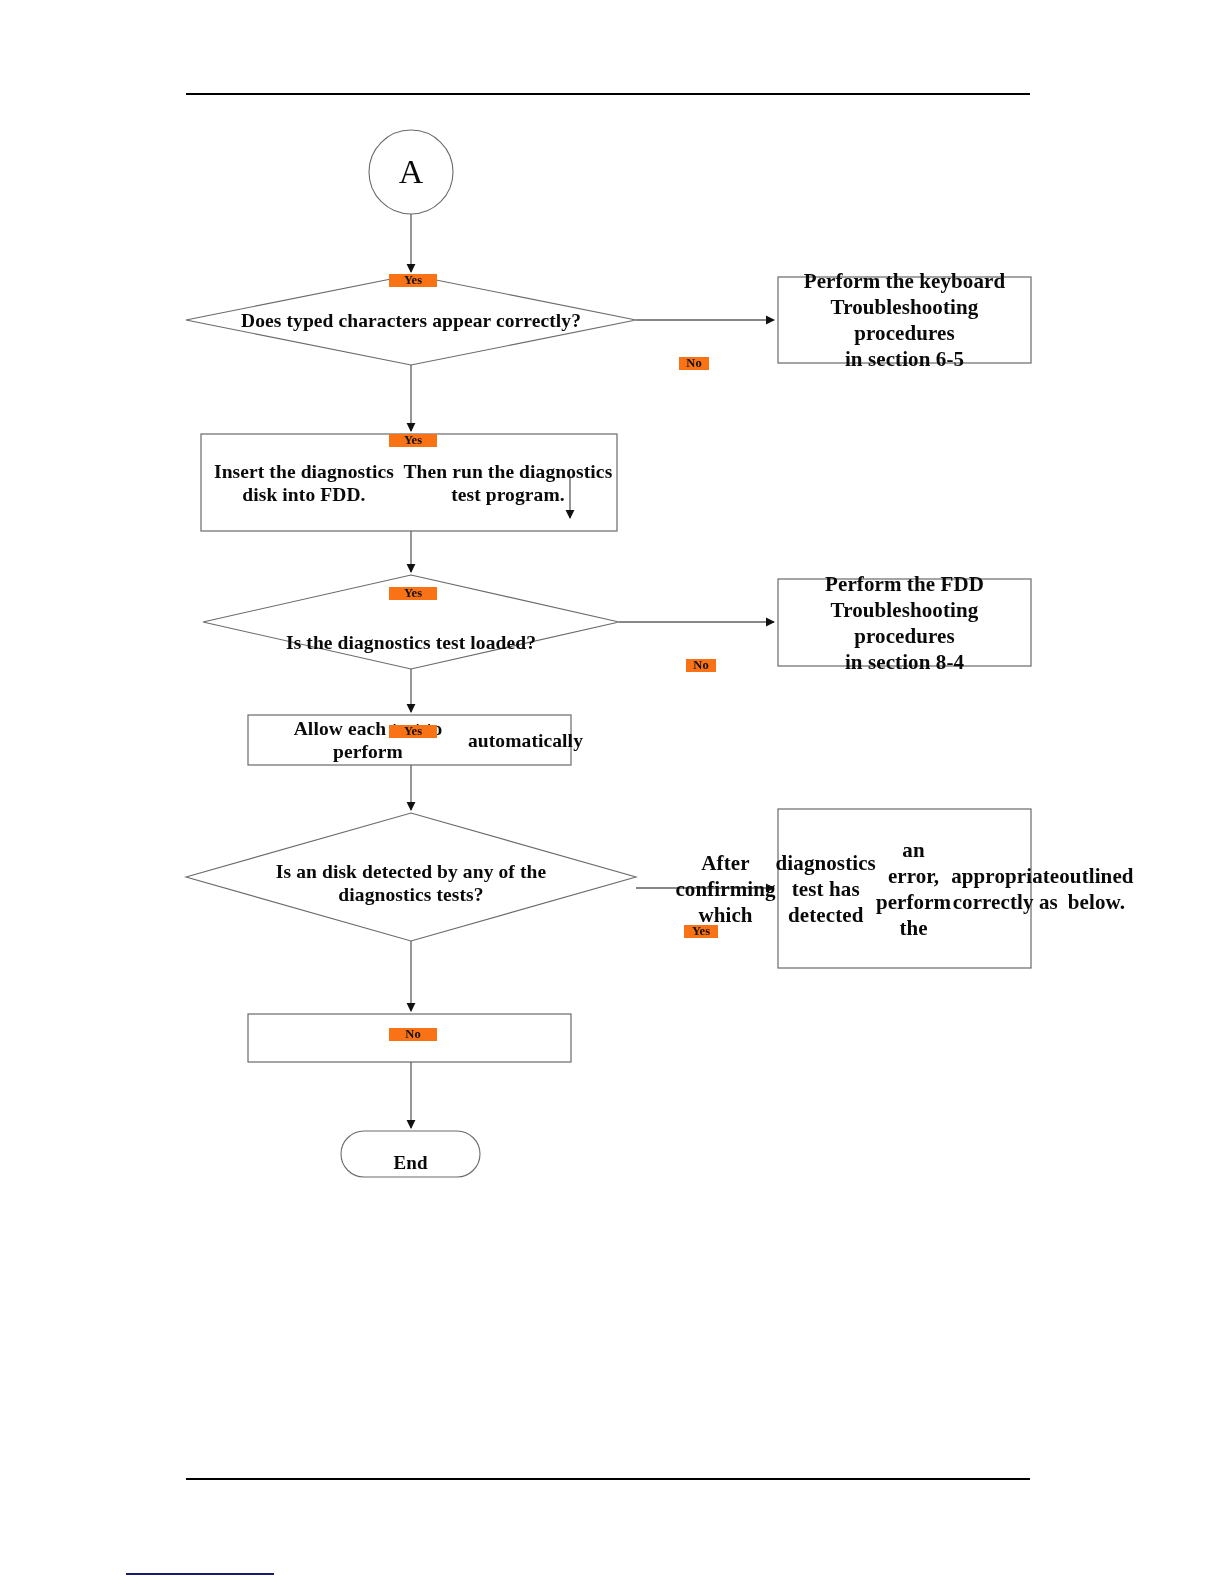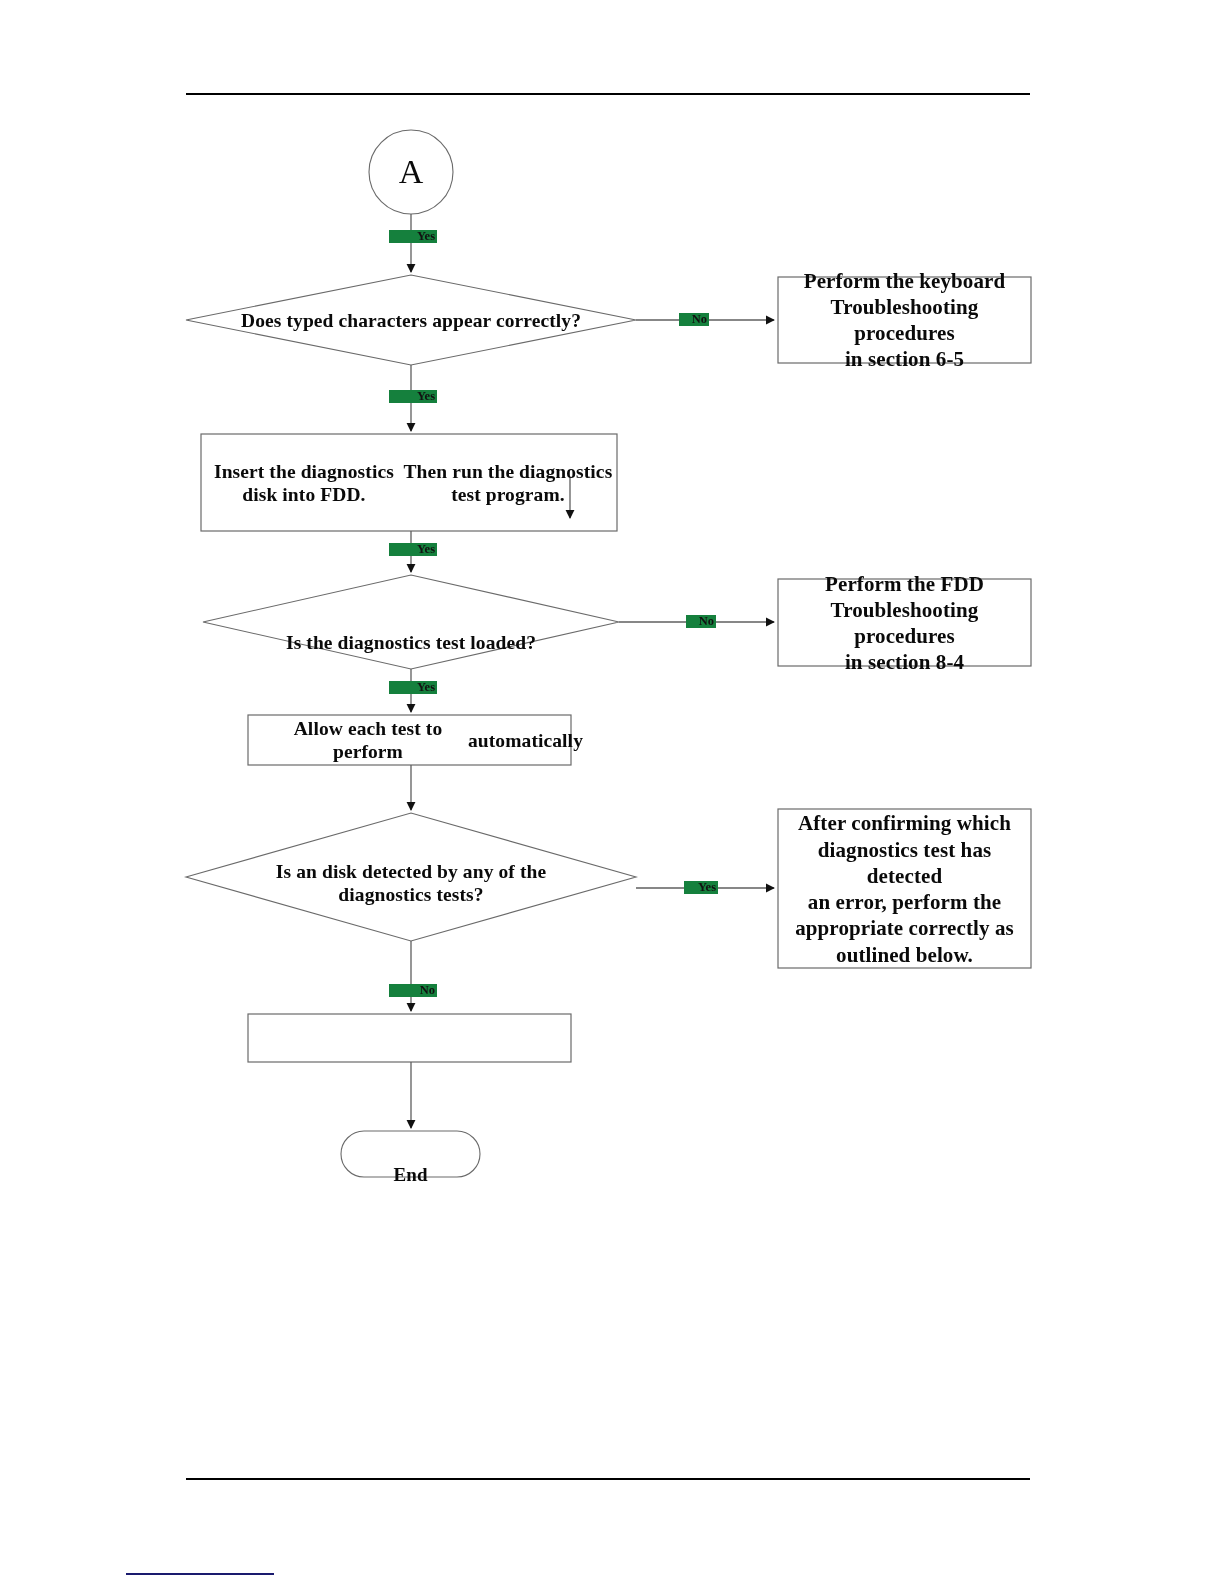"Yes" .edge-label { background: #15803d -> #f97316; margin-top: none -> 44px; text-align: right -> center }
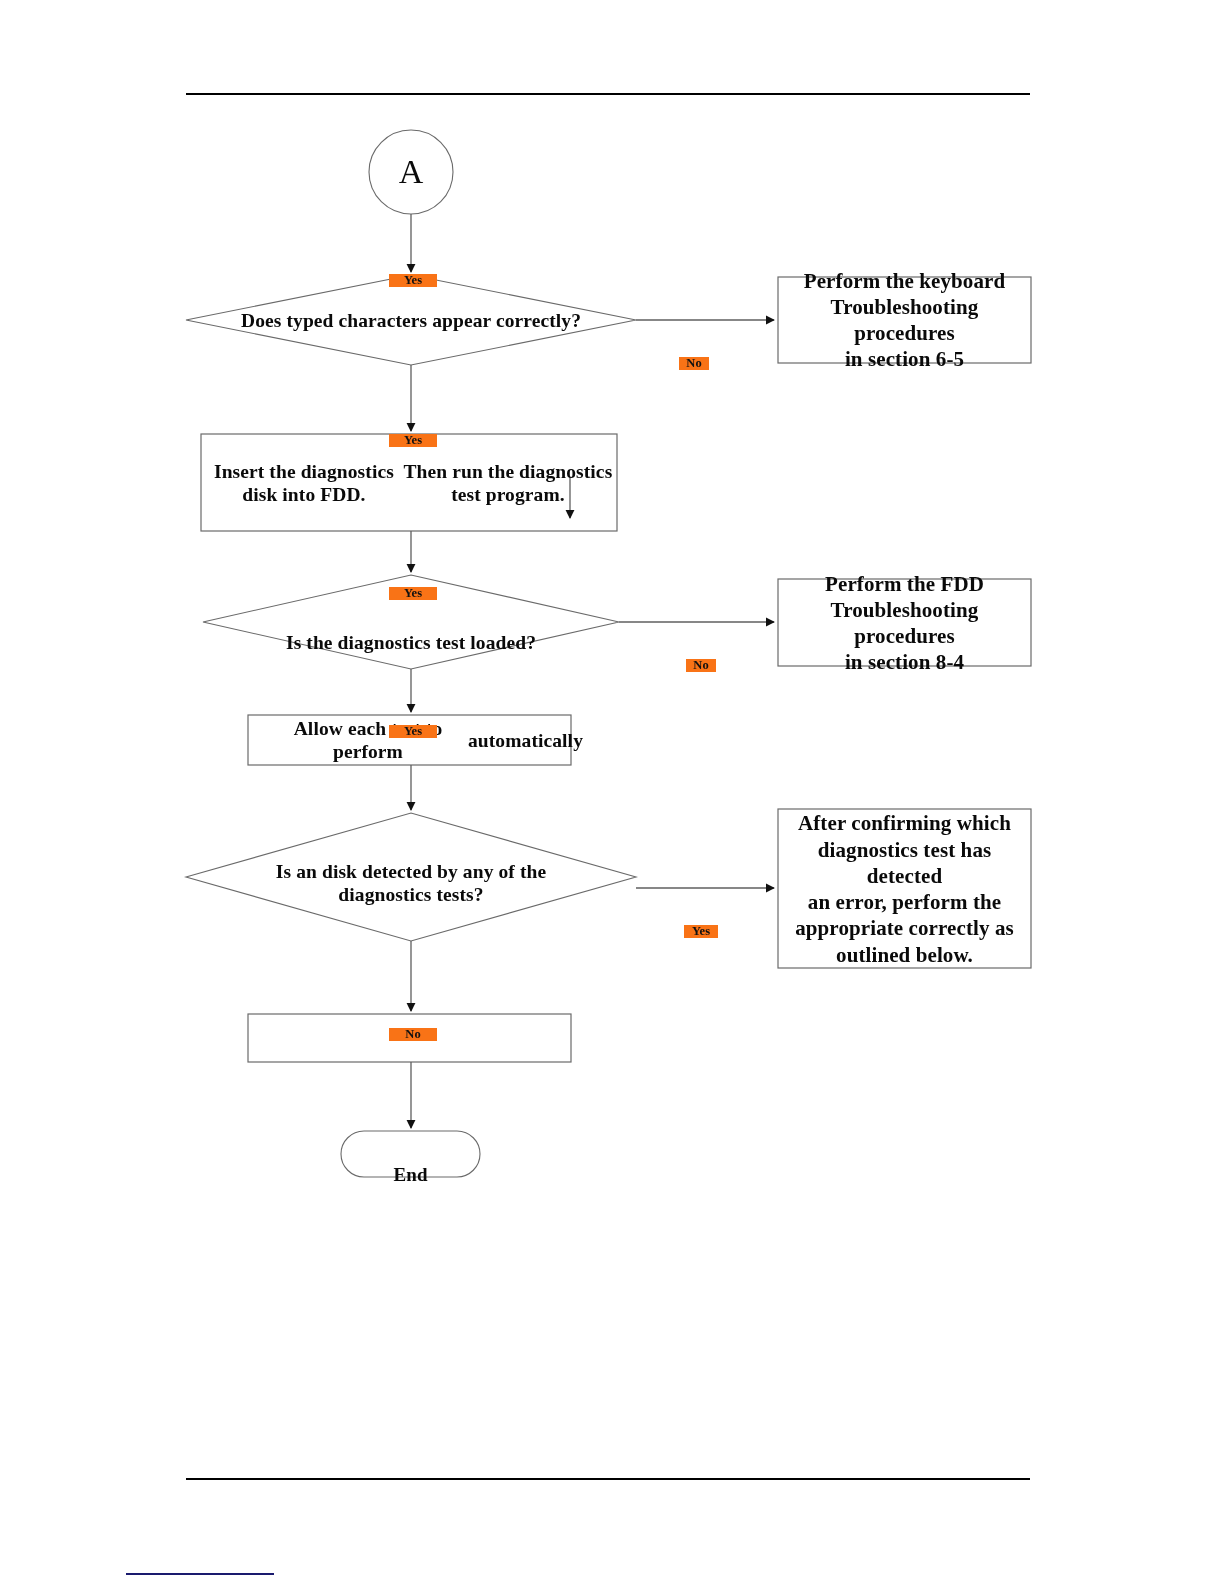"After confirming which" div.node-text { flex-direction: column -> row }
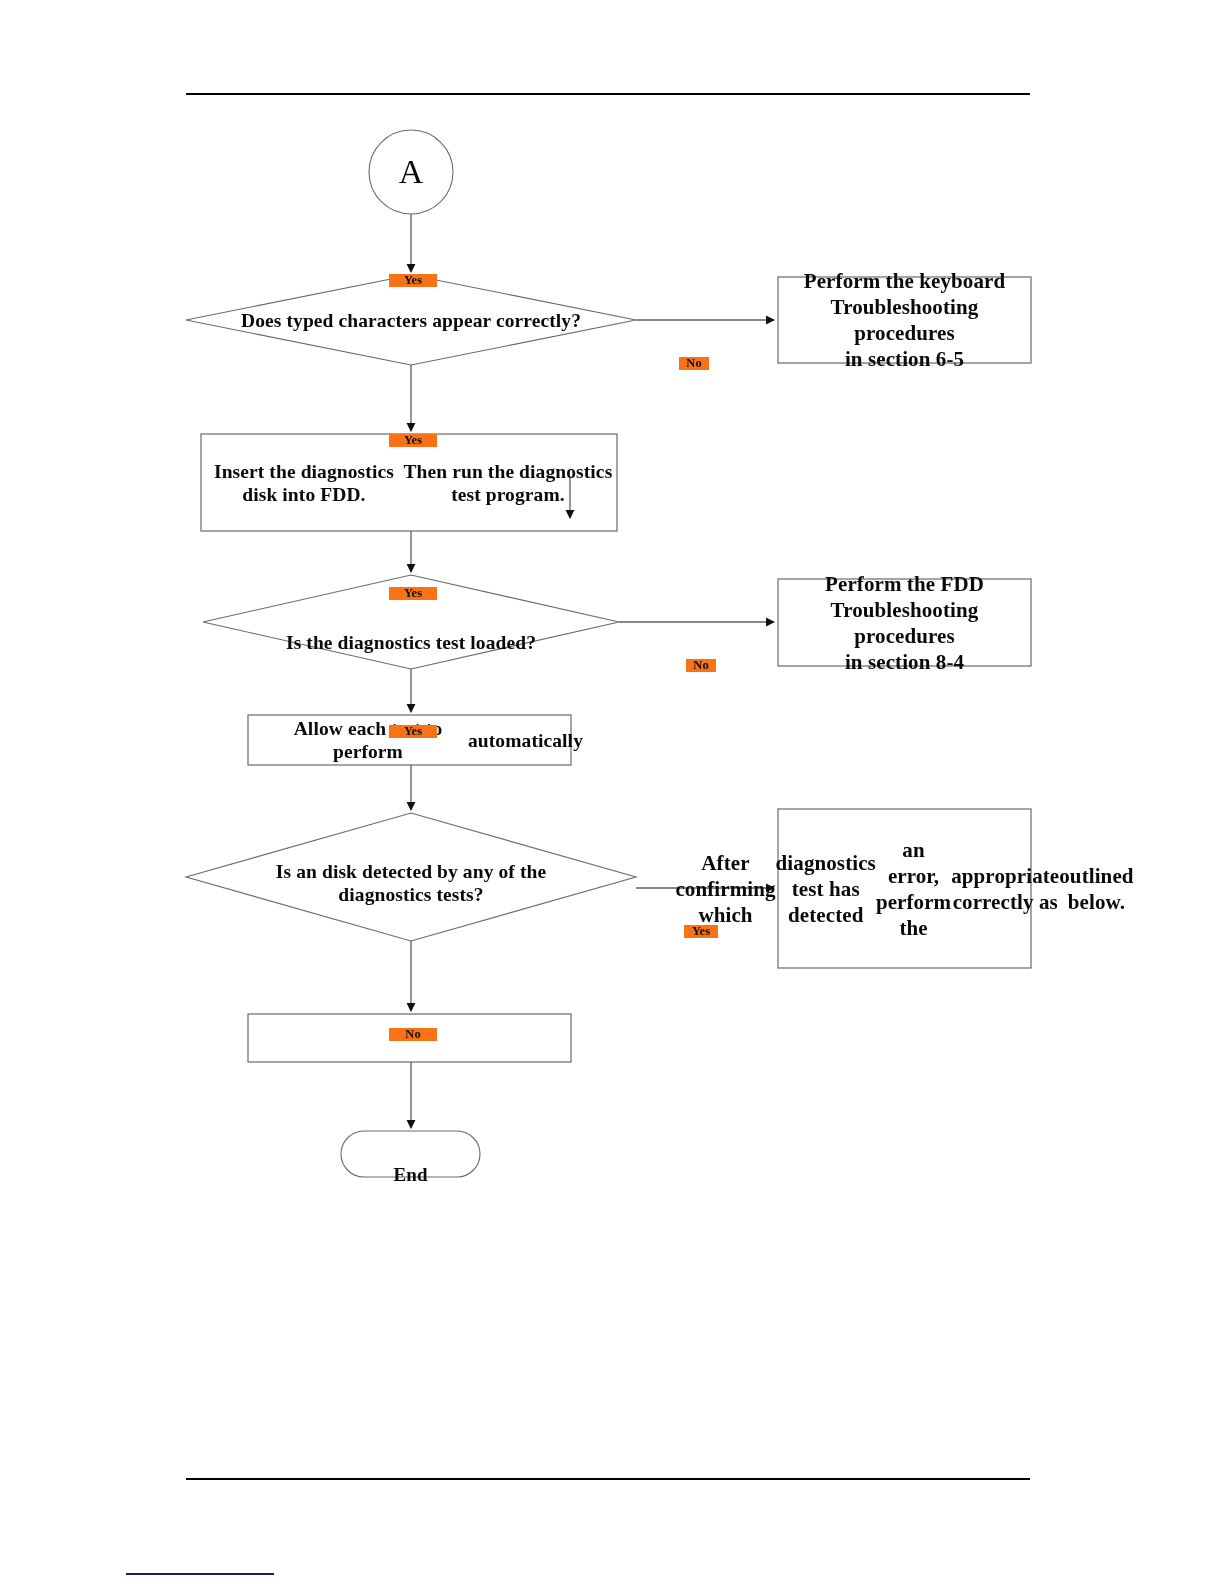"End" div.node-text { margin-top: 12px -> none }
